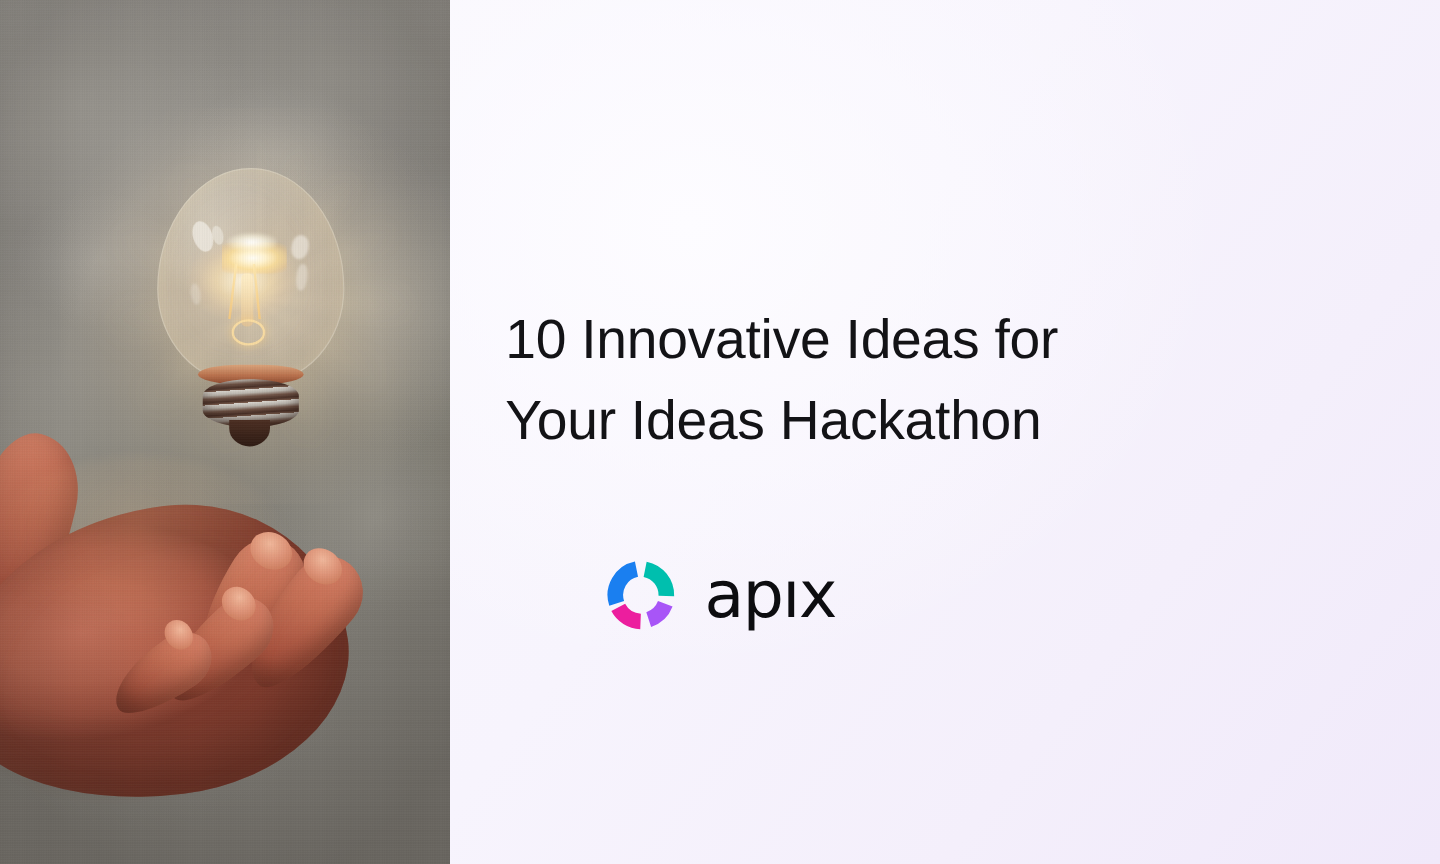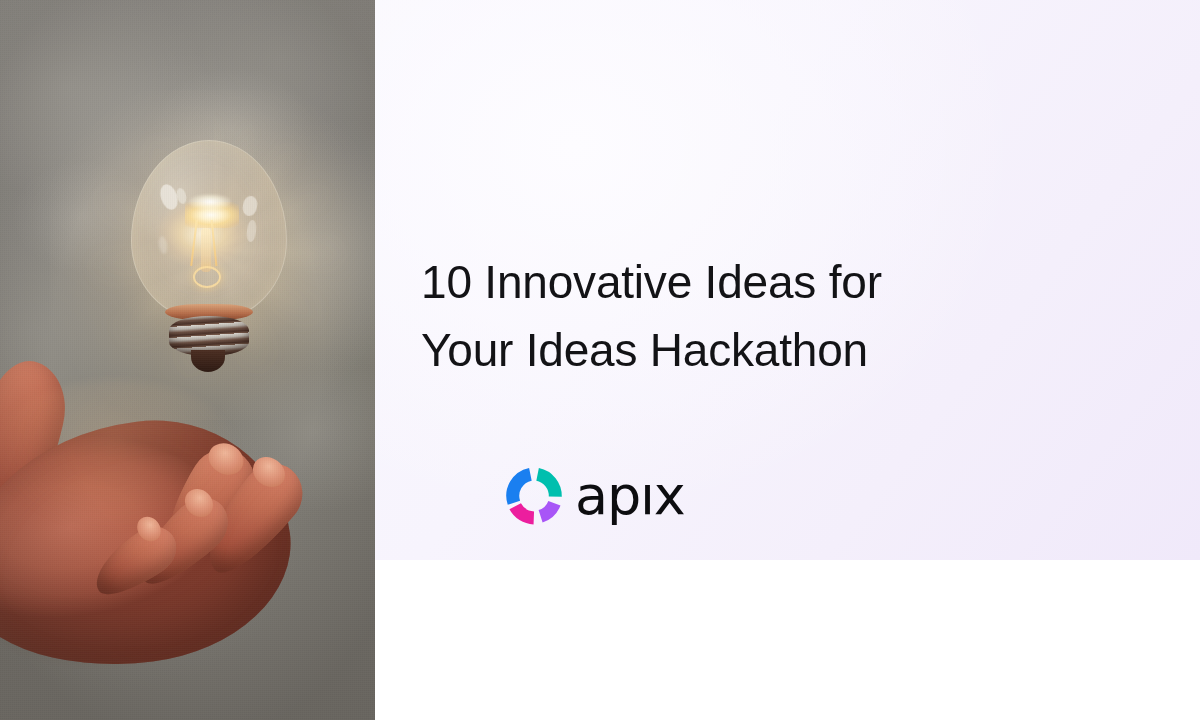"10 Innovative Ideas for" .content-panel { height: 560px -> 720px }
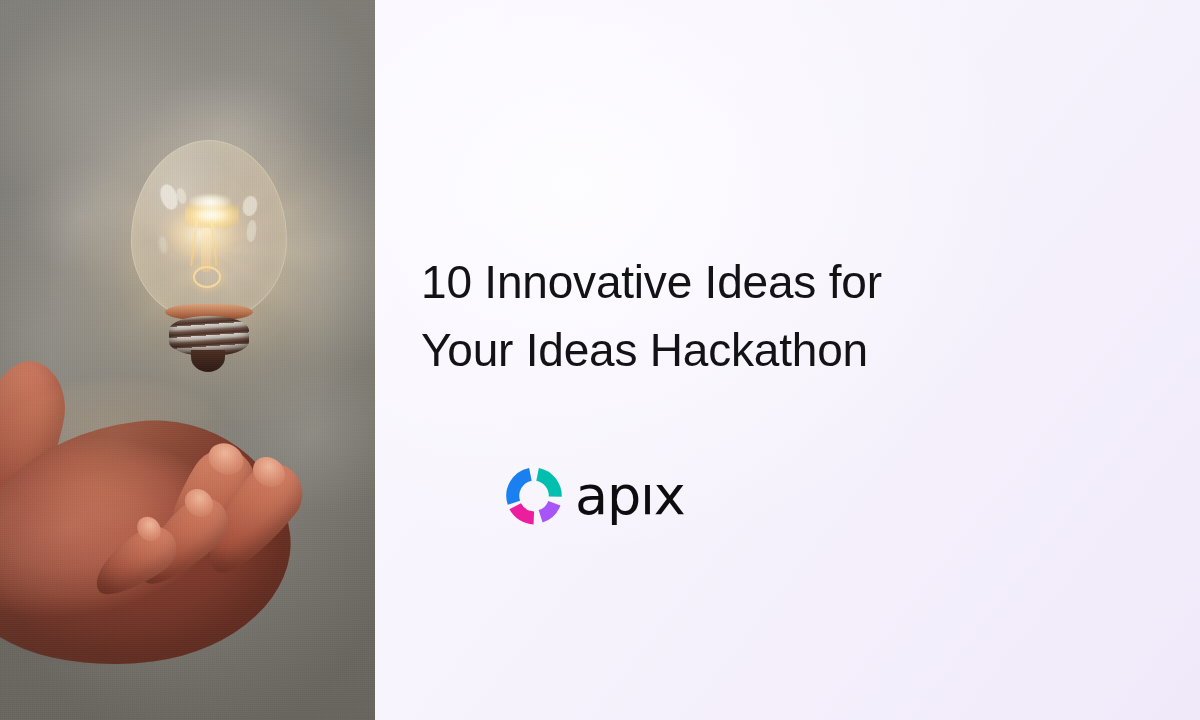"apıx" .logo-lockup { gap: 10px -> 22px }
